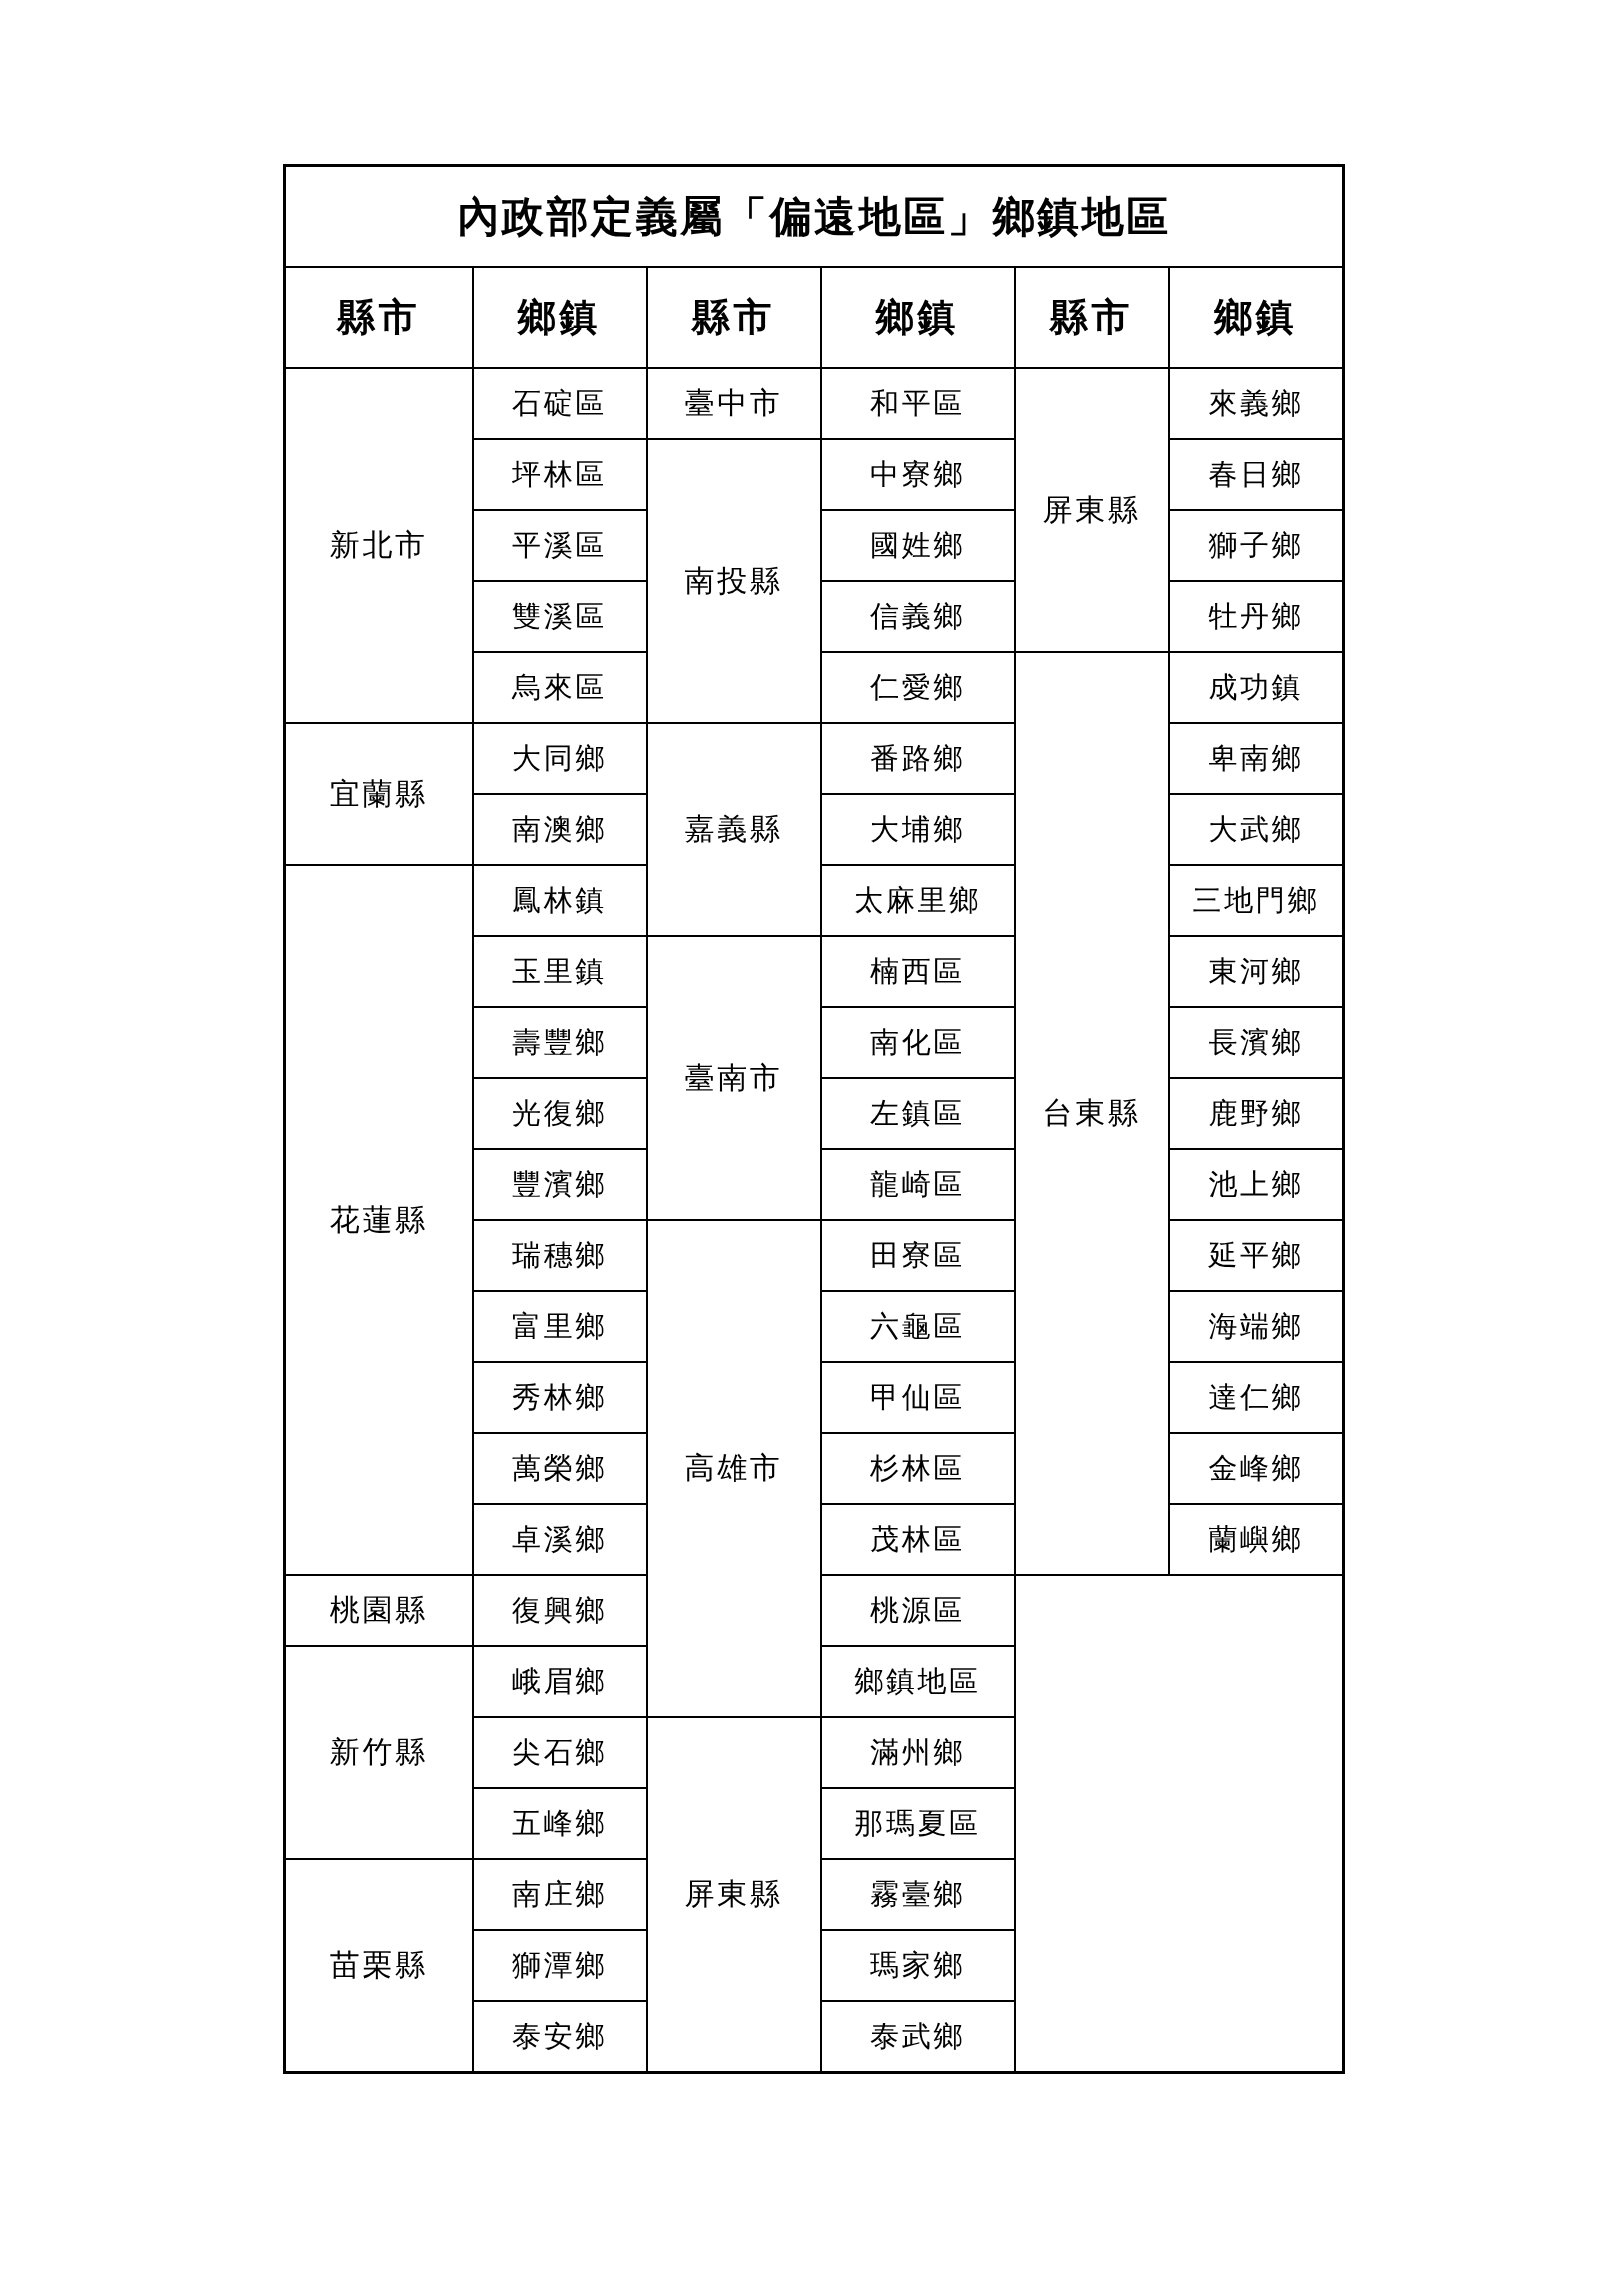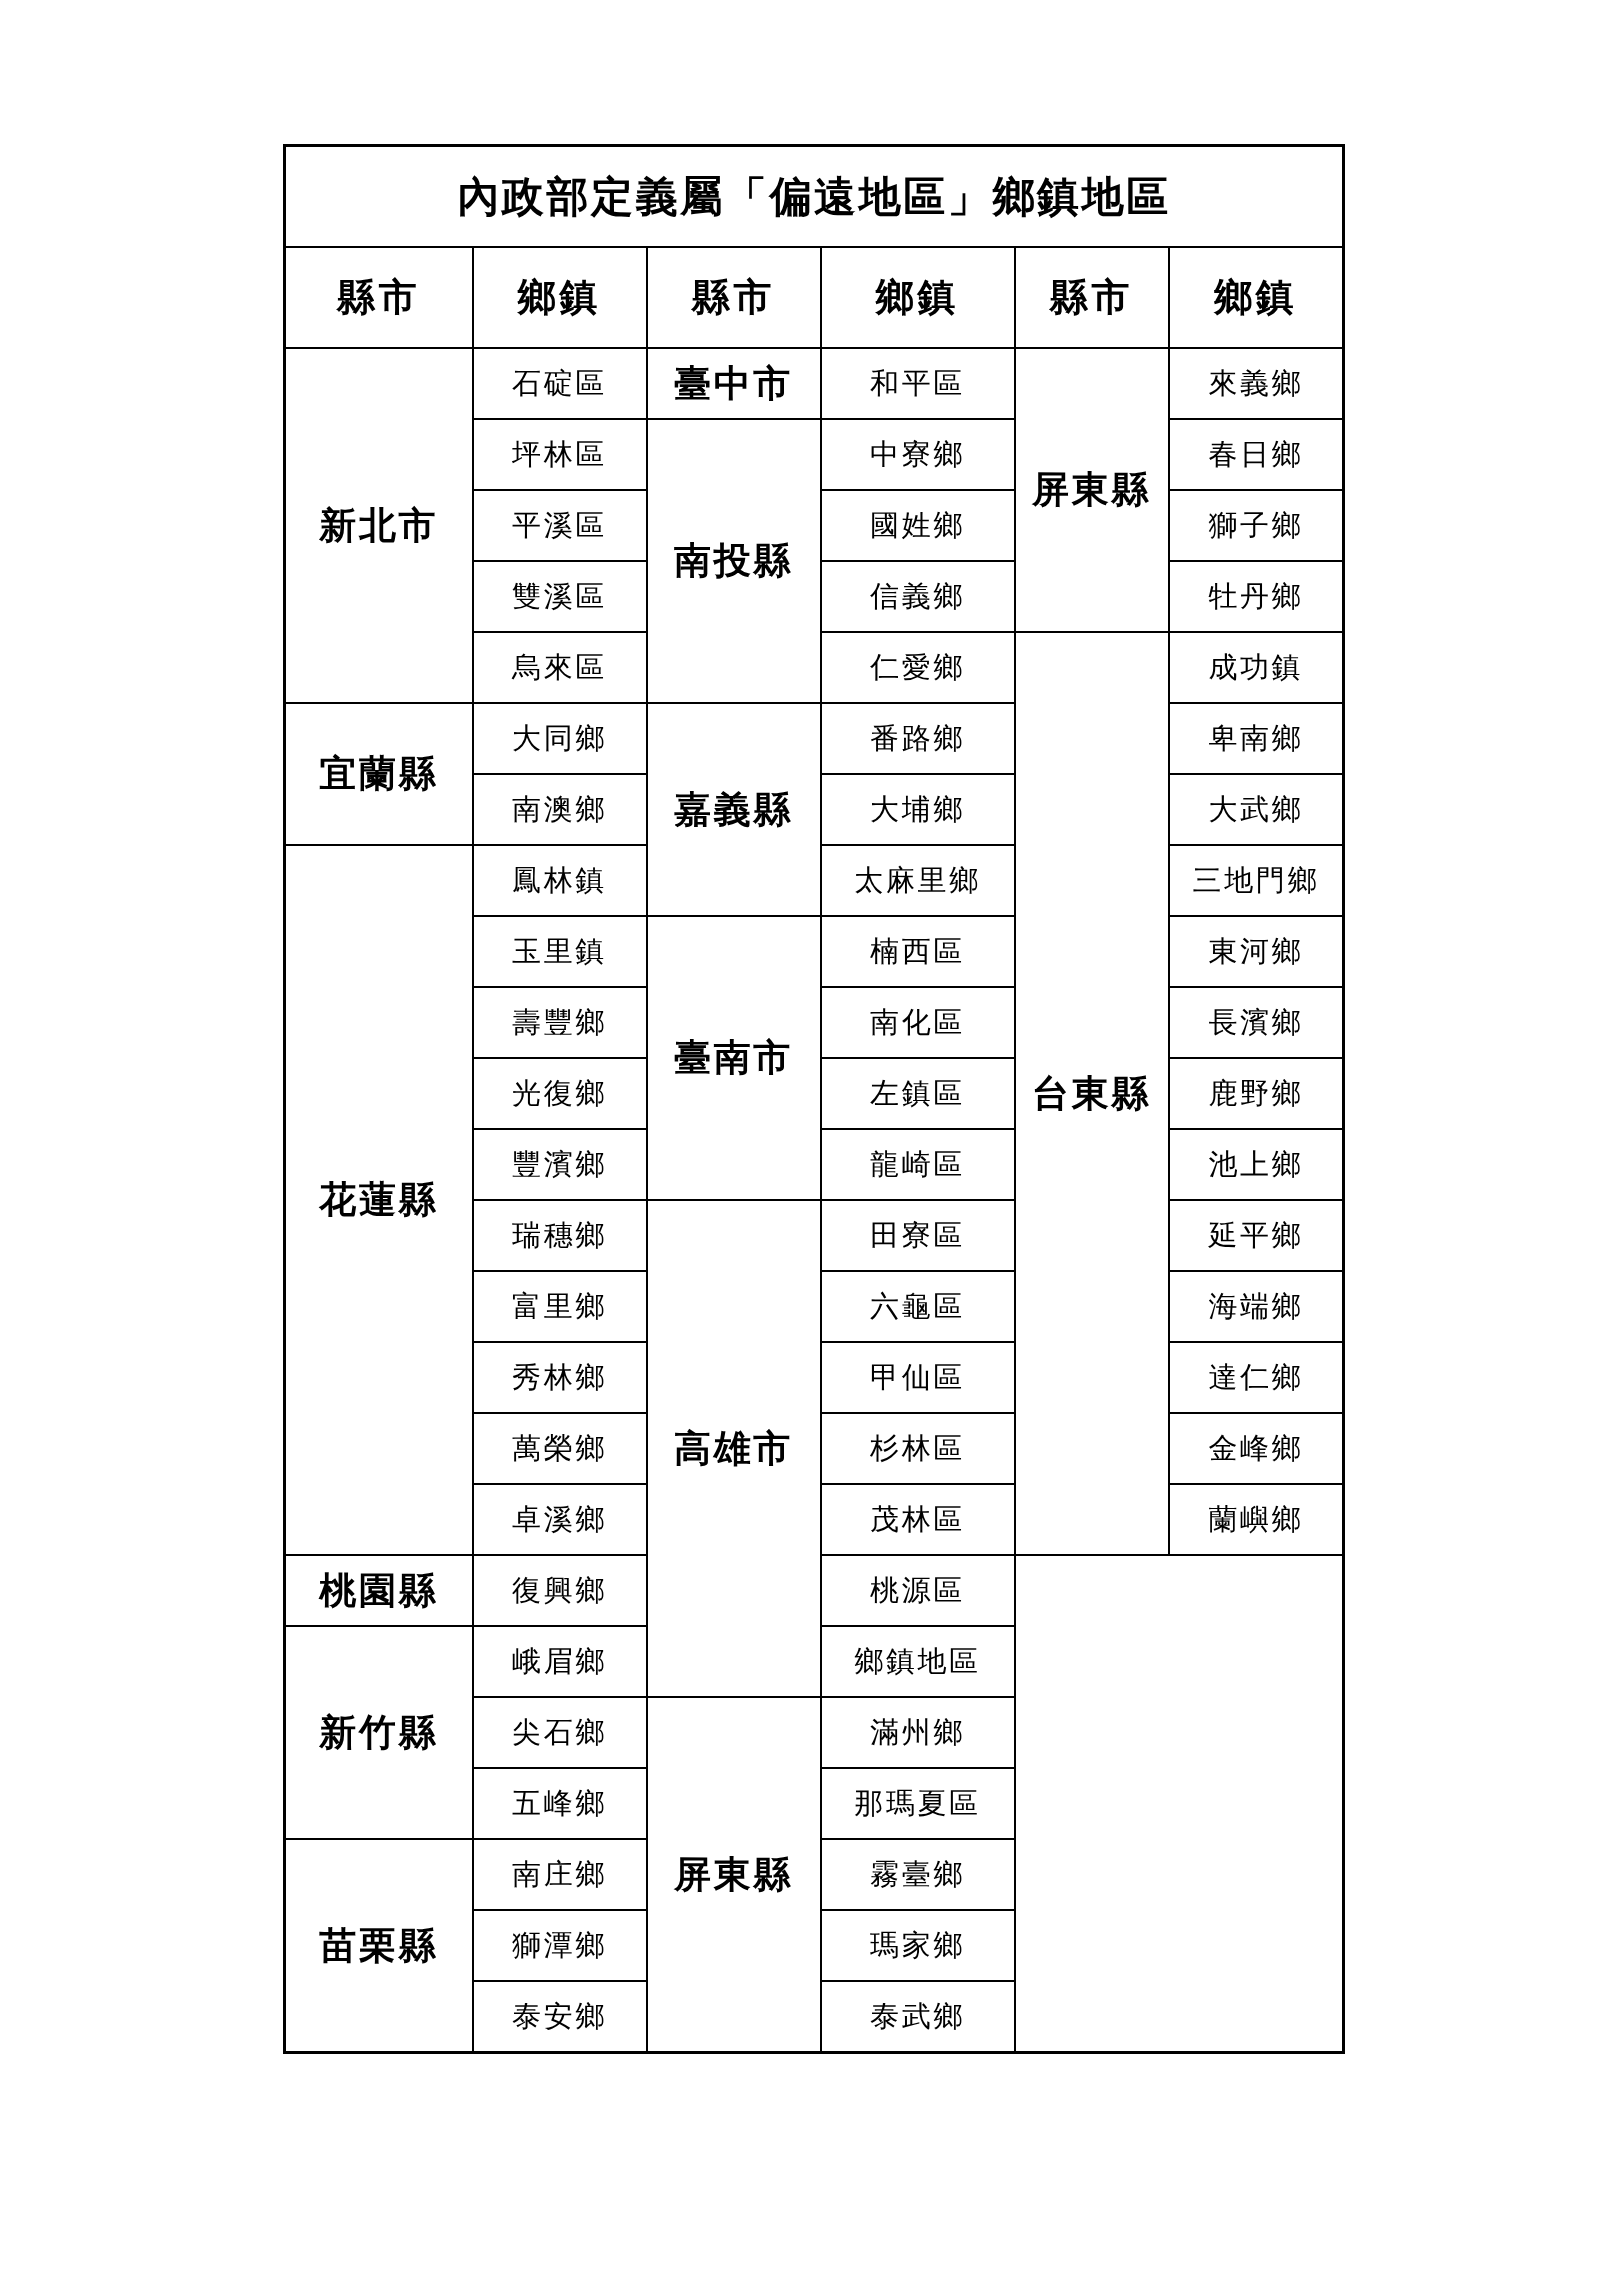"內政部定義屬「偏遠地區」鄉鎮地區" .sheet { top: 144px -> 164px }
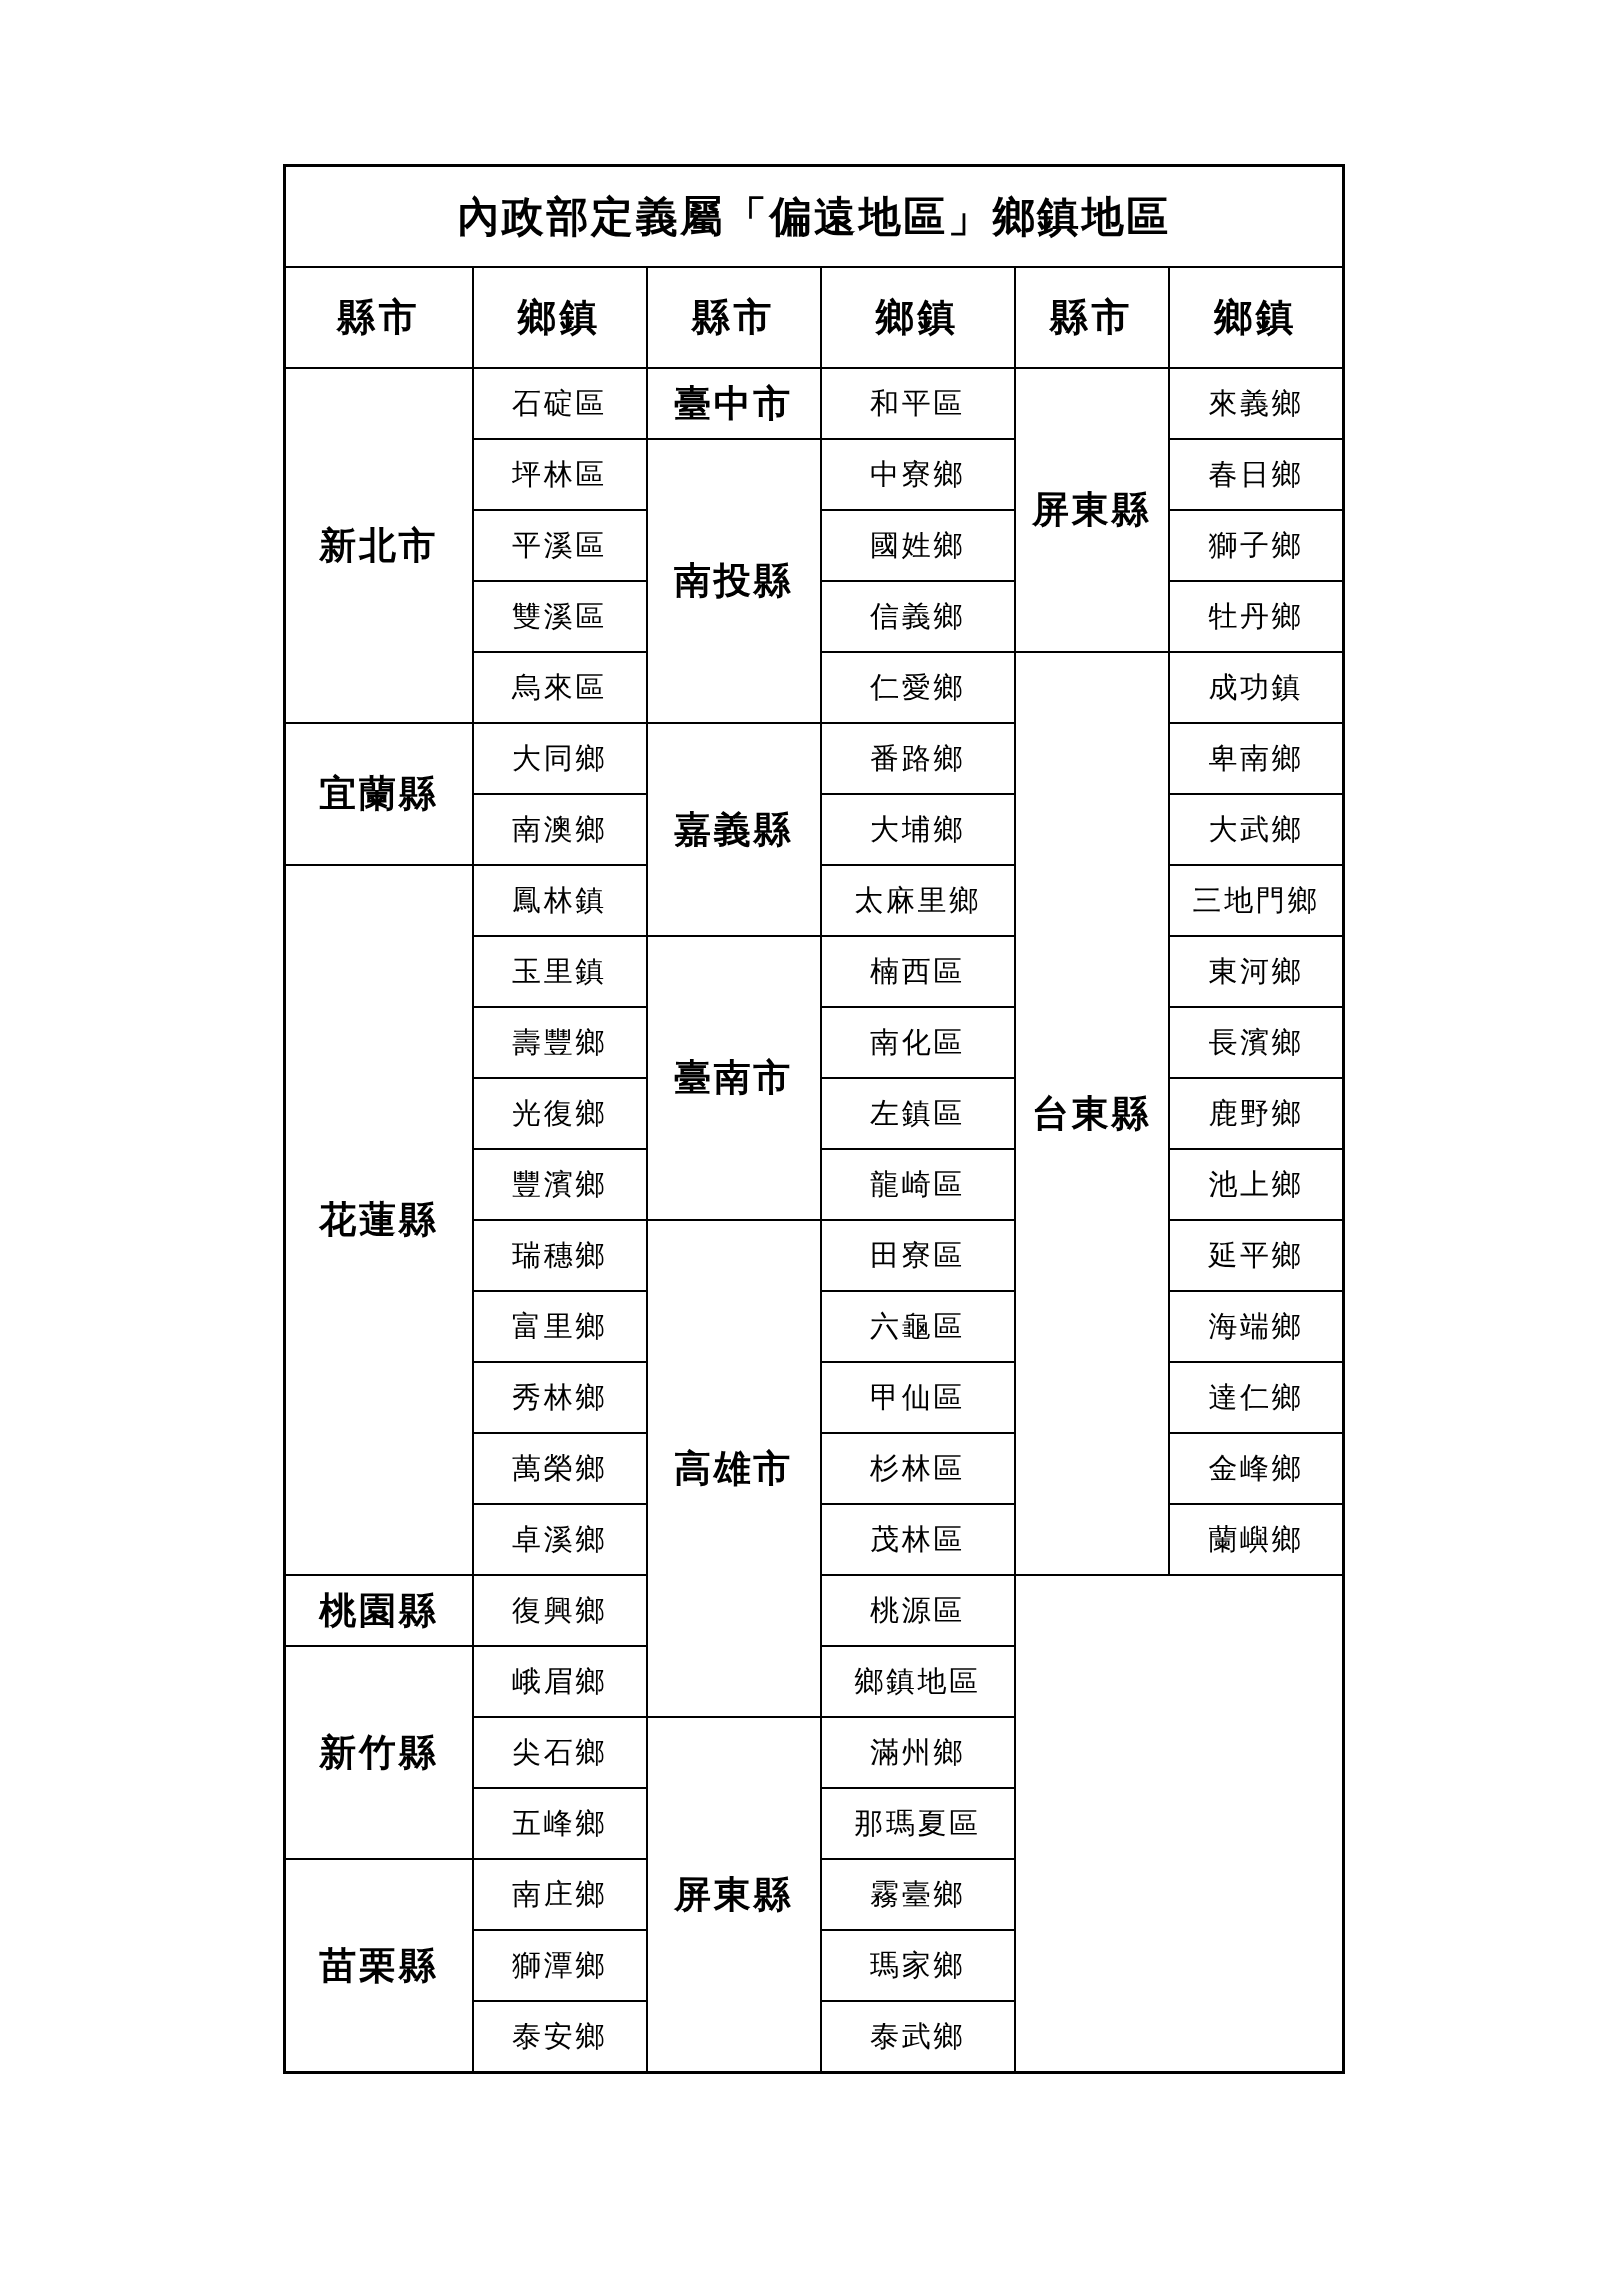"臺中市" .county { font-size: 37px -> 30px; font-weight: bold -> normal }
